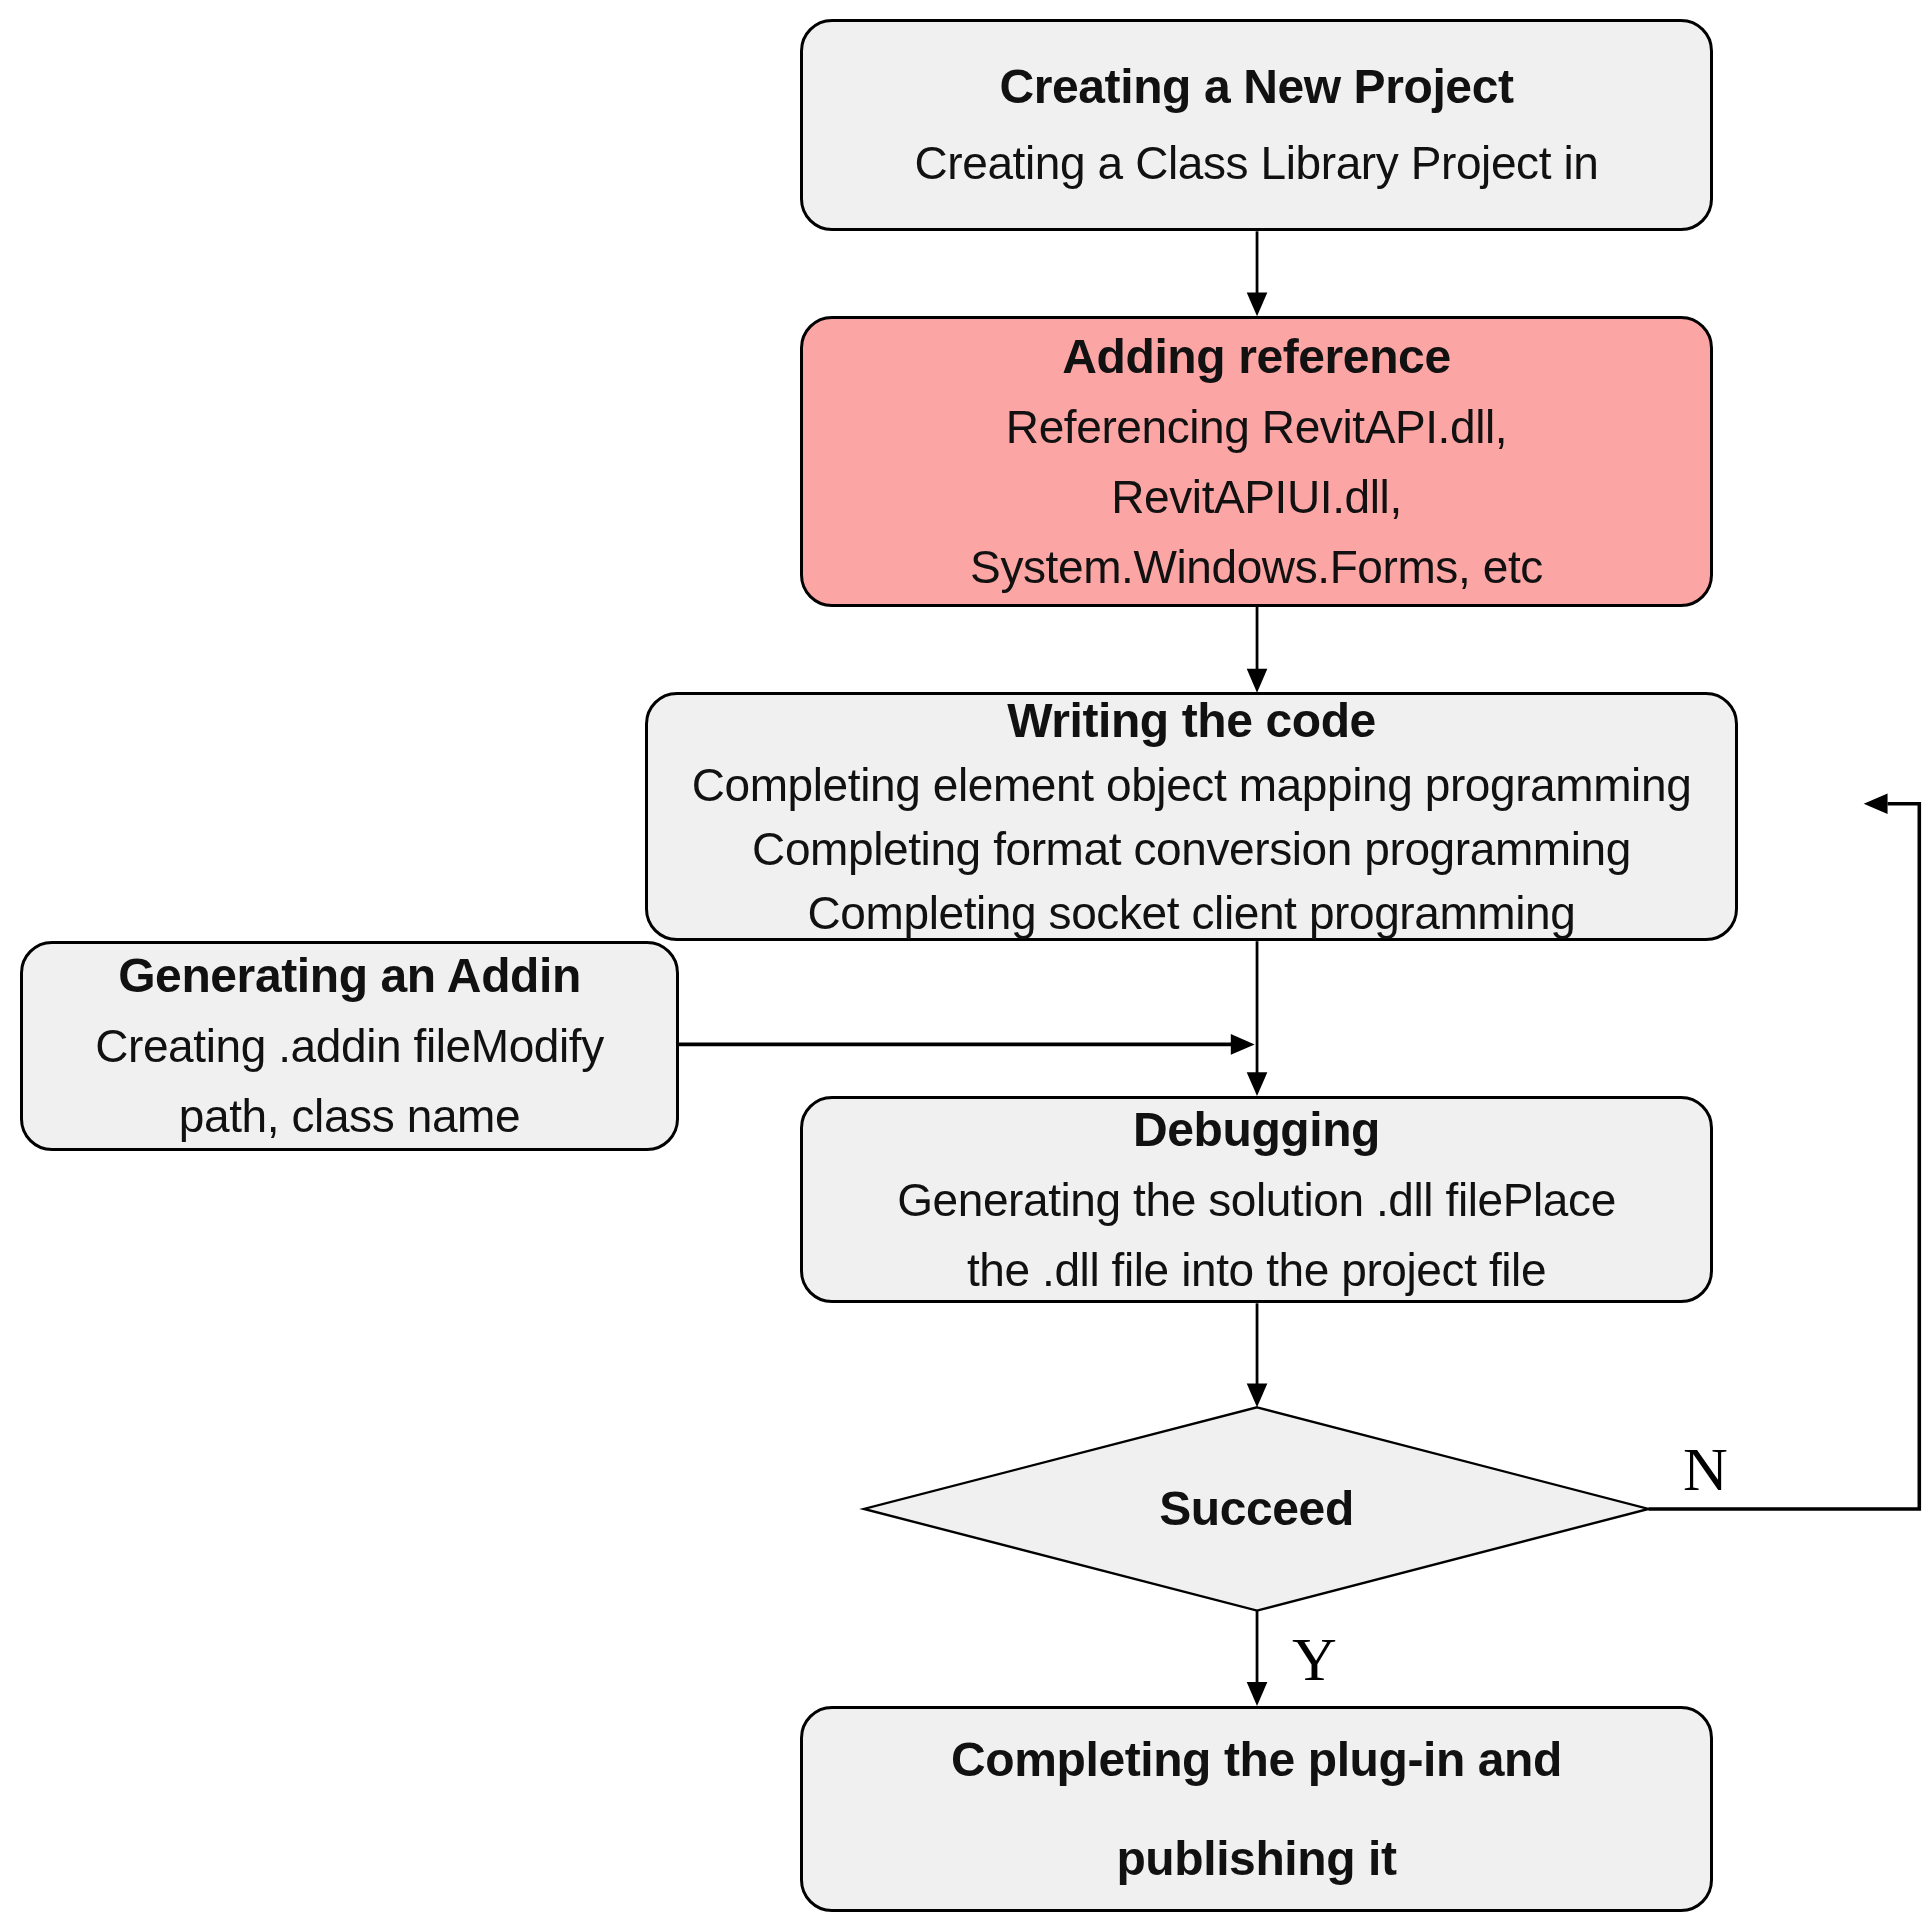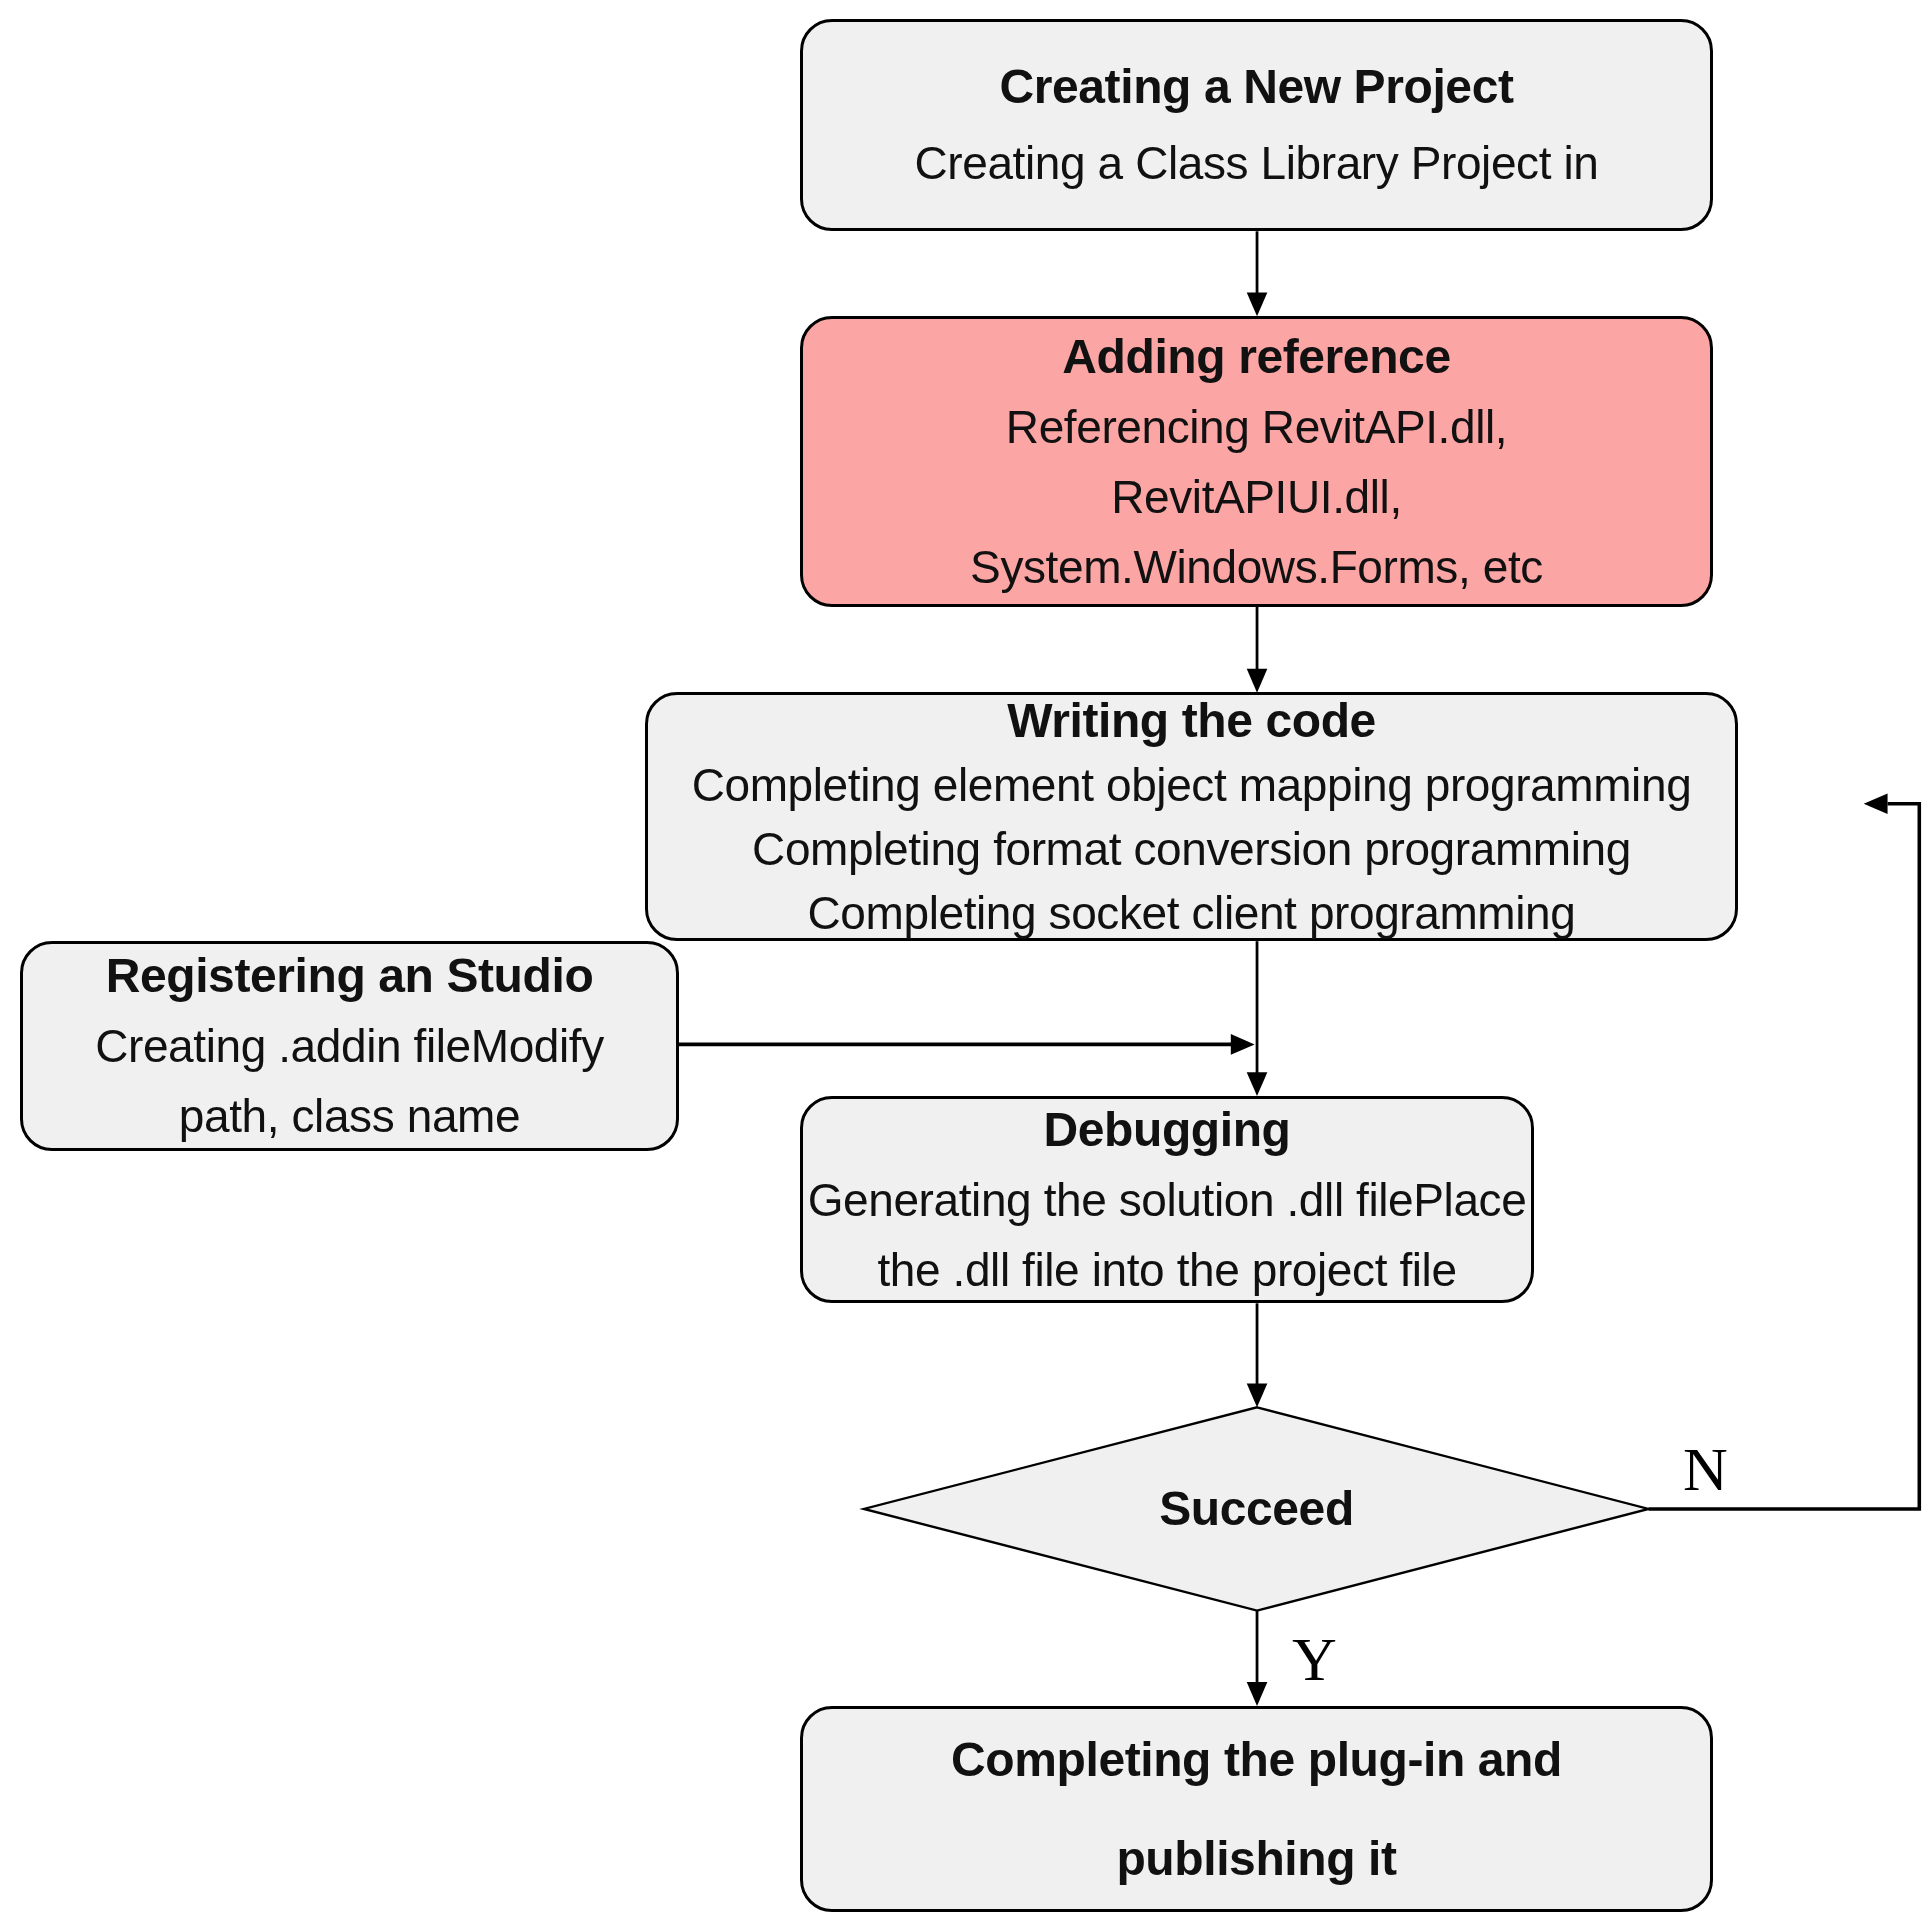"Registering an Studio" div.title { text: Registering an Studio -> Generating an Addin }
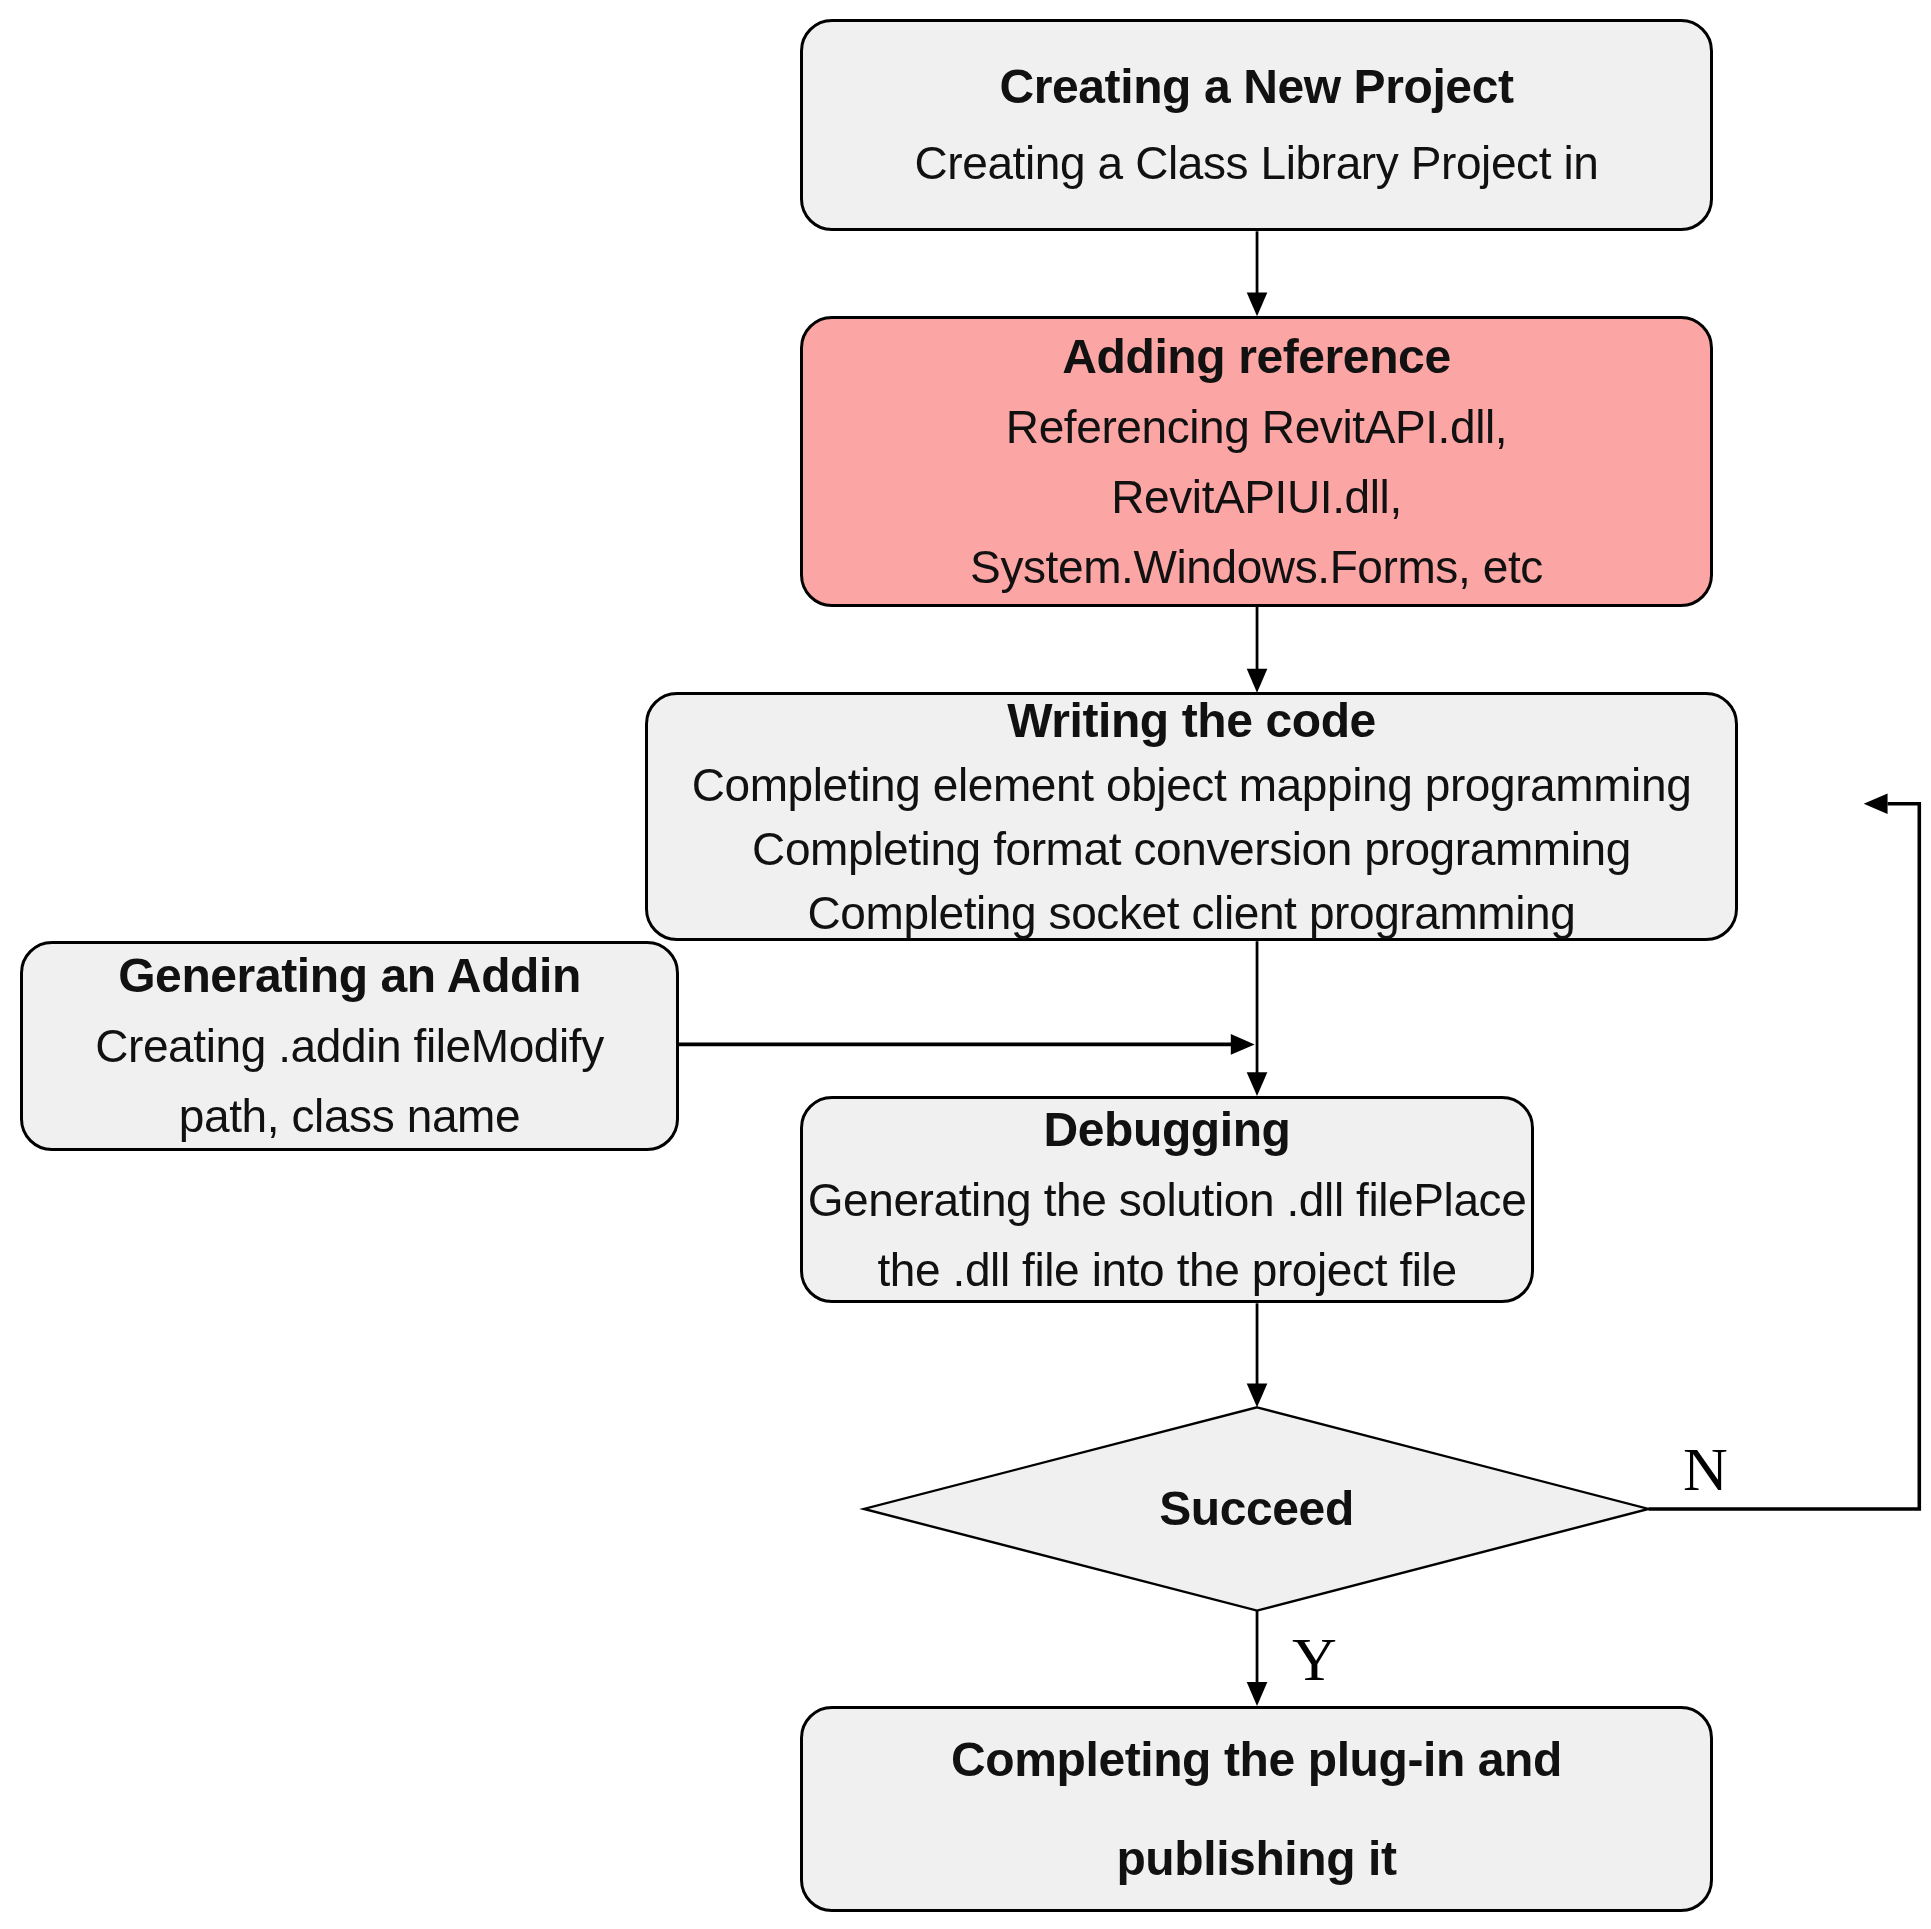"Debugging" div.box { width: 734px -> 913px }
